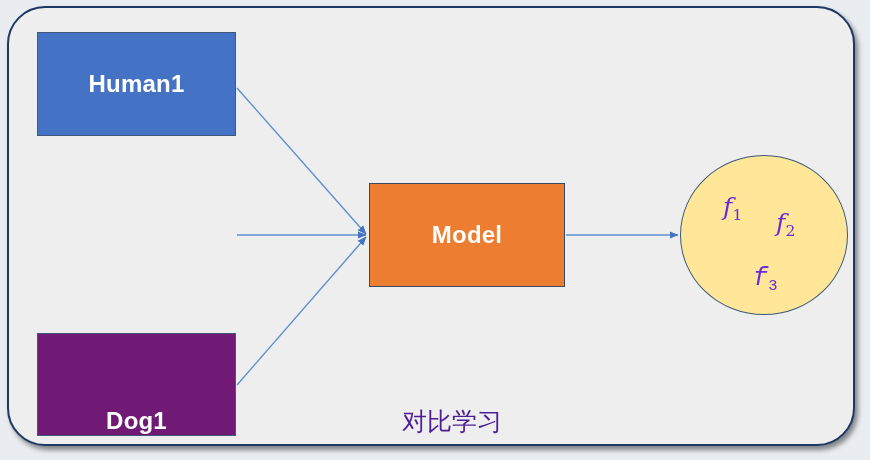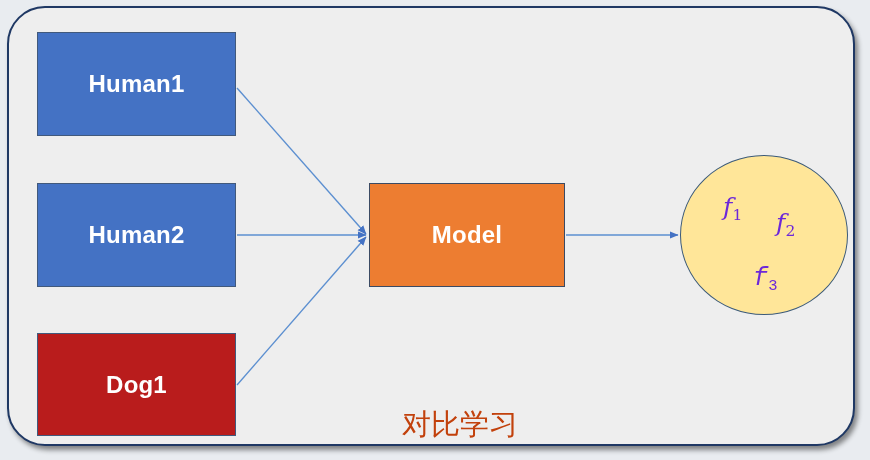"Human2" div.node { html: <div> <span>Human2</span> </div> -> none }
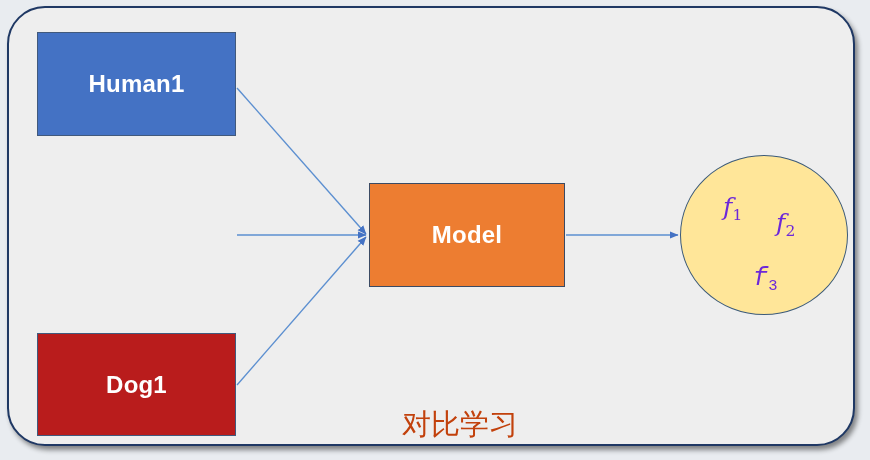"Dog1" .node-dog1 { align-items: none -> flex-end; background: #b91c1c -> #701a75 }
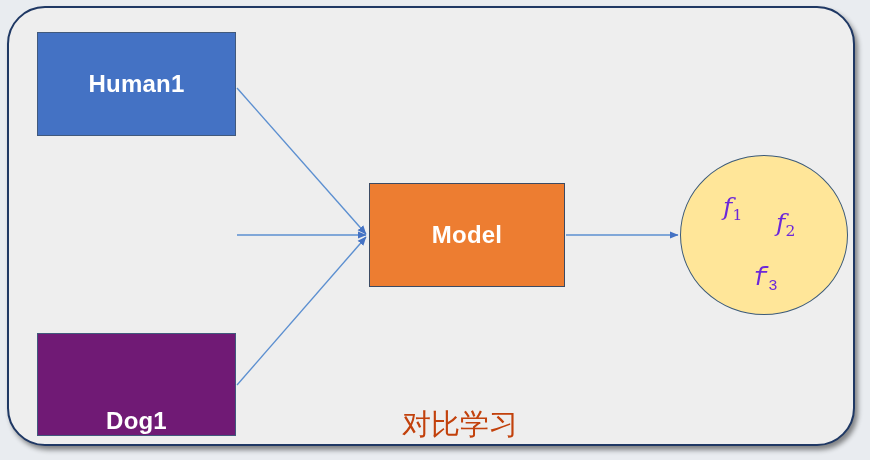"对比学习" .caption { color: #c2410c -> #4c1d95; font-size: 29px -> 25px }
